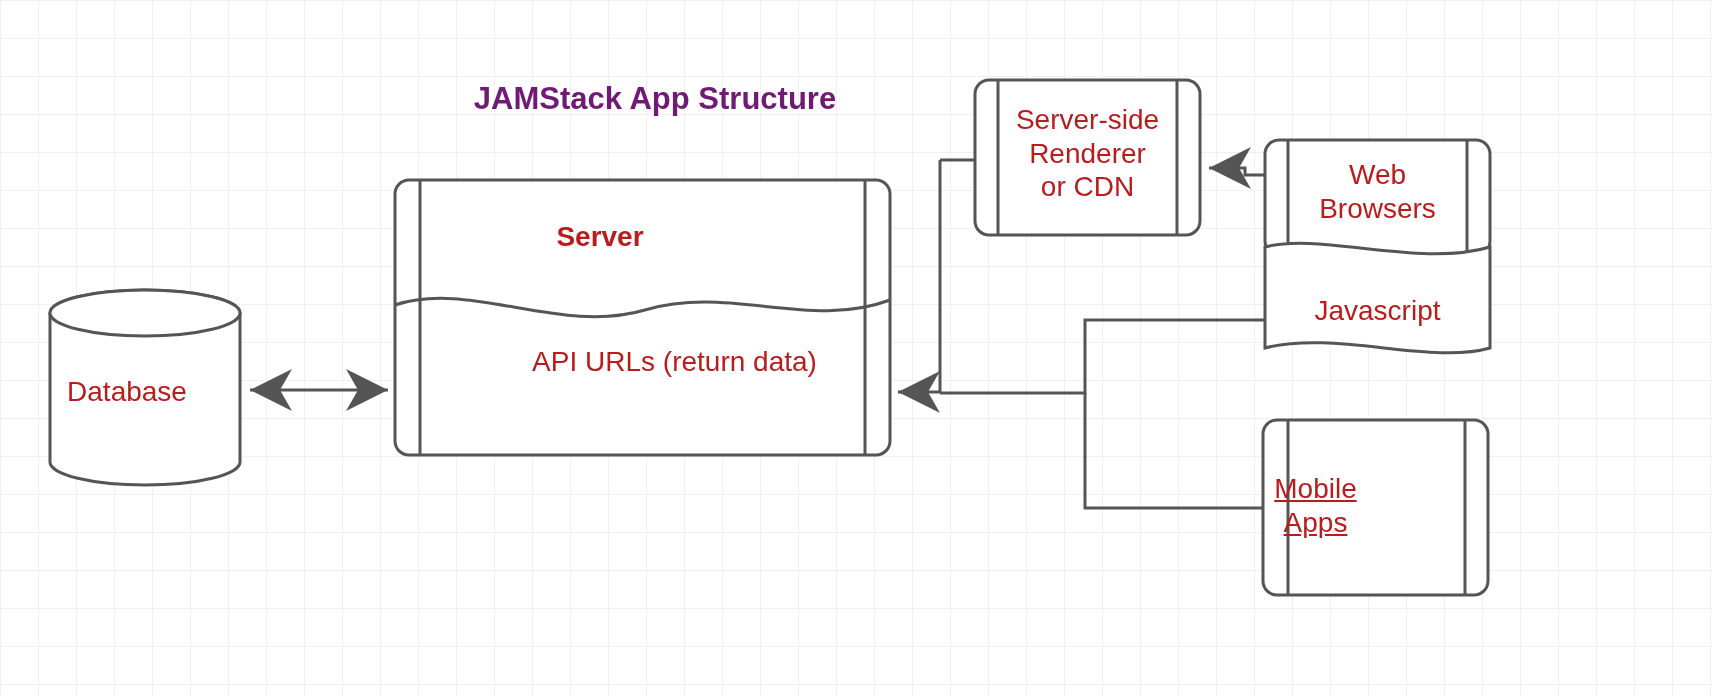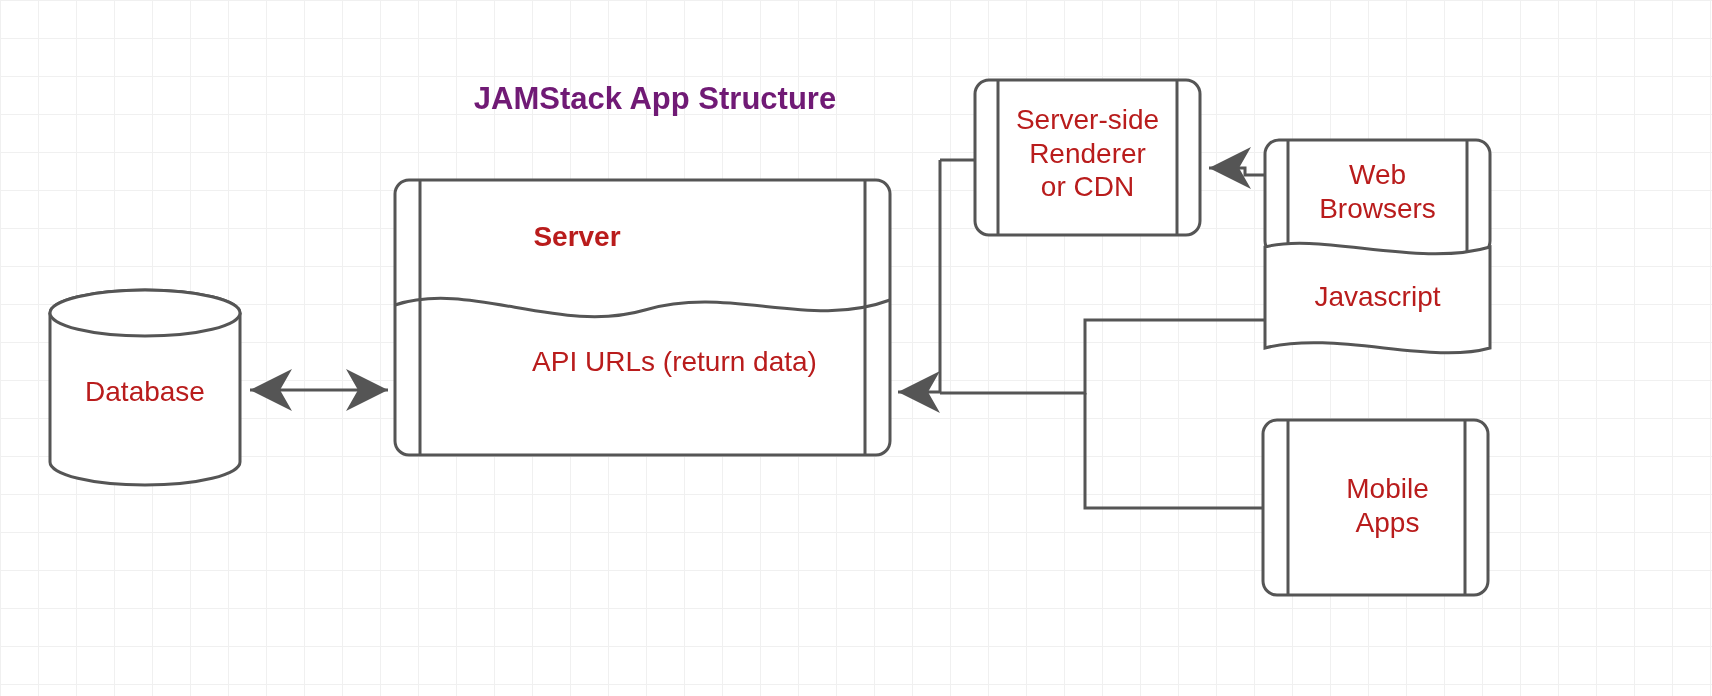"Server" div.label { left: 397px -> 420px }
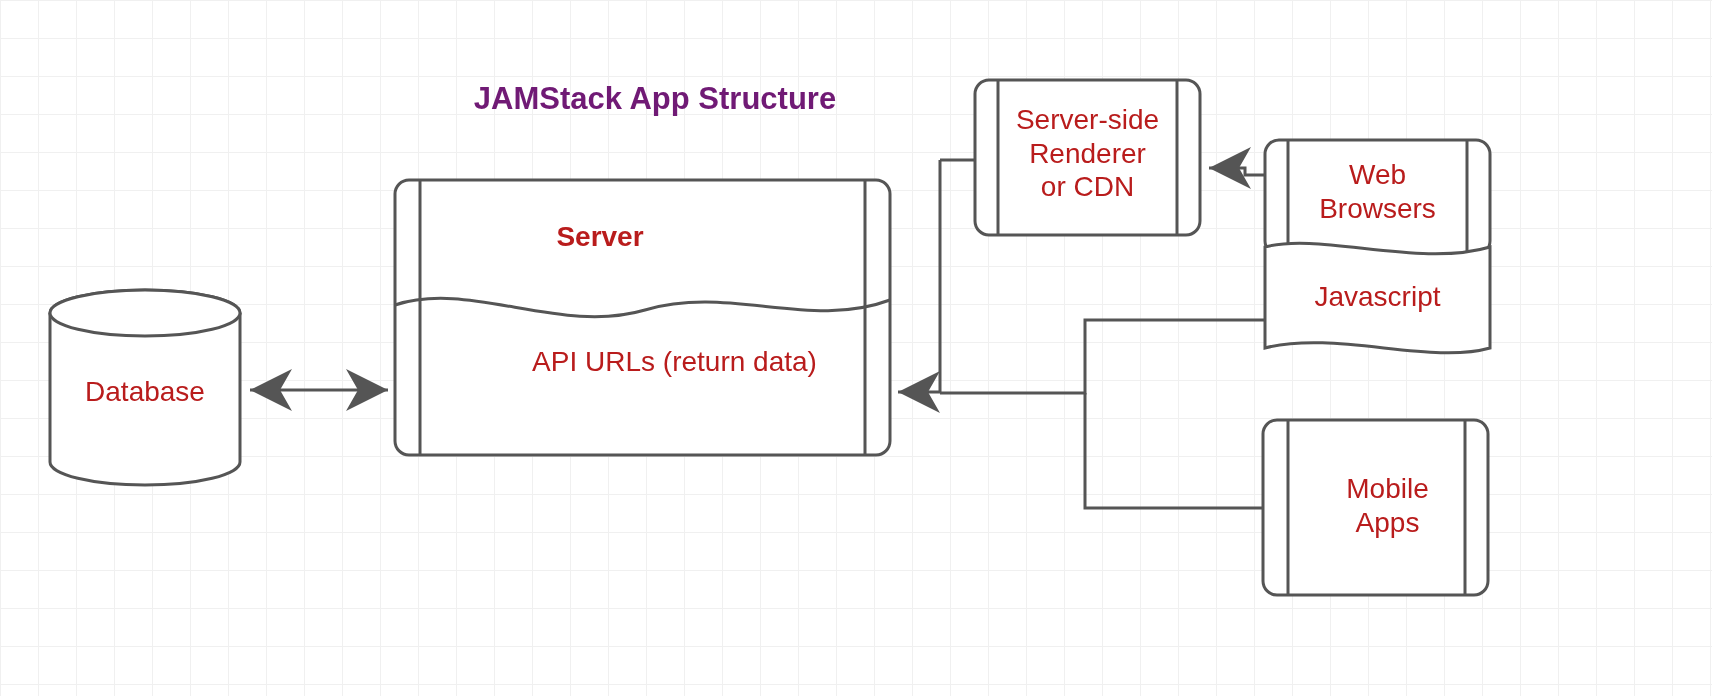"Javascript" div.label { top: 280px -> 294px }
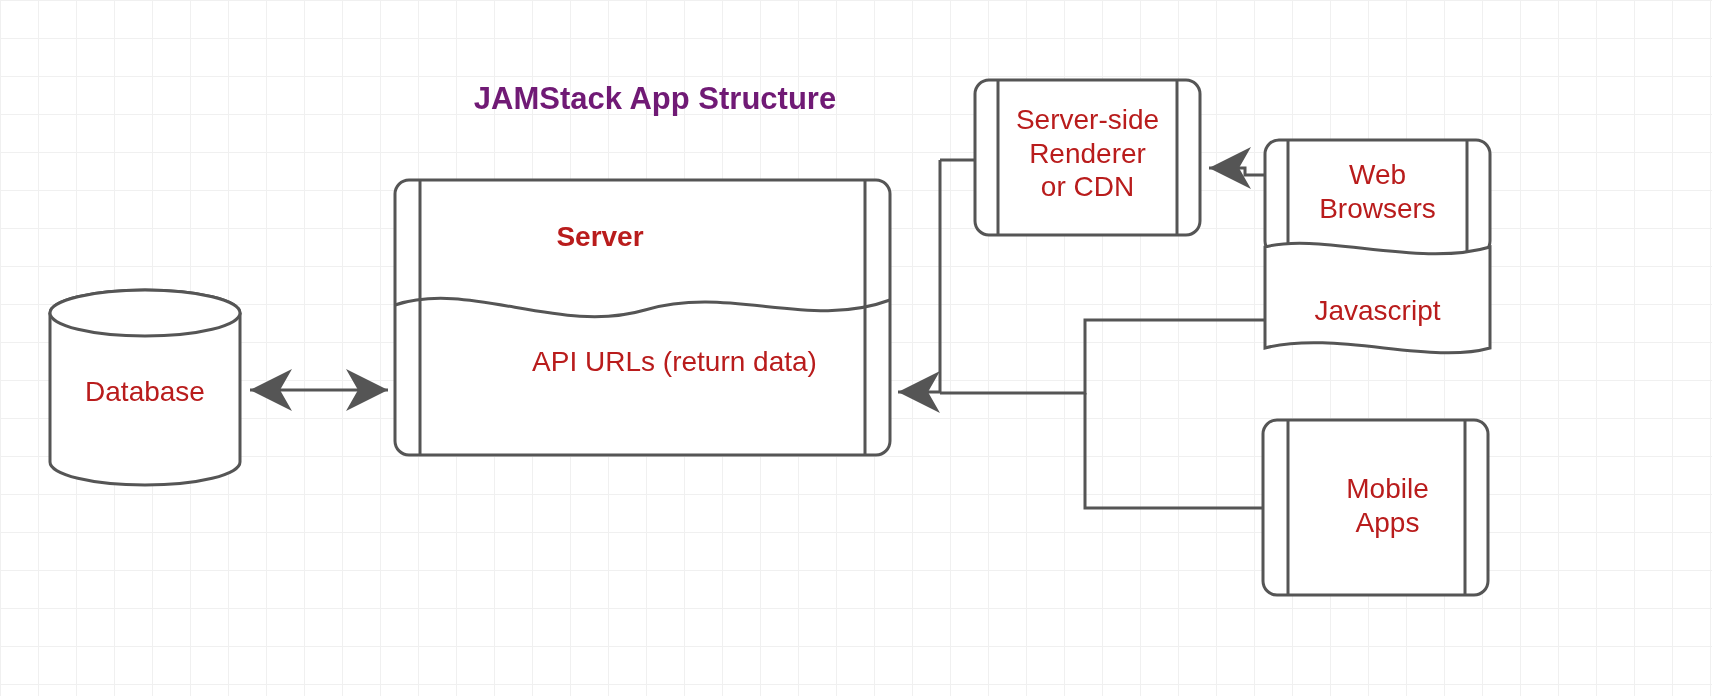"Database" div.label { left: 50px -> 32px }
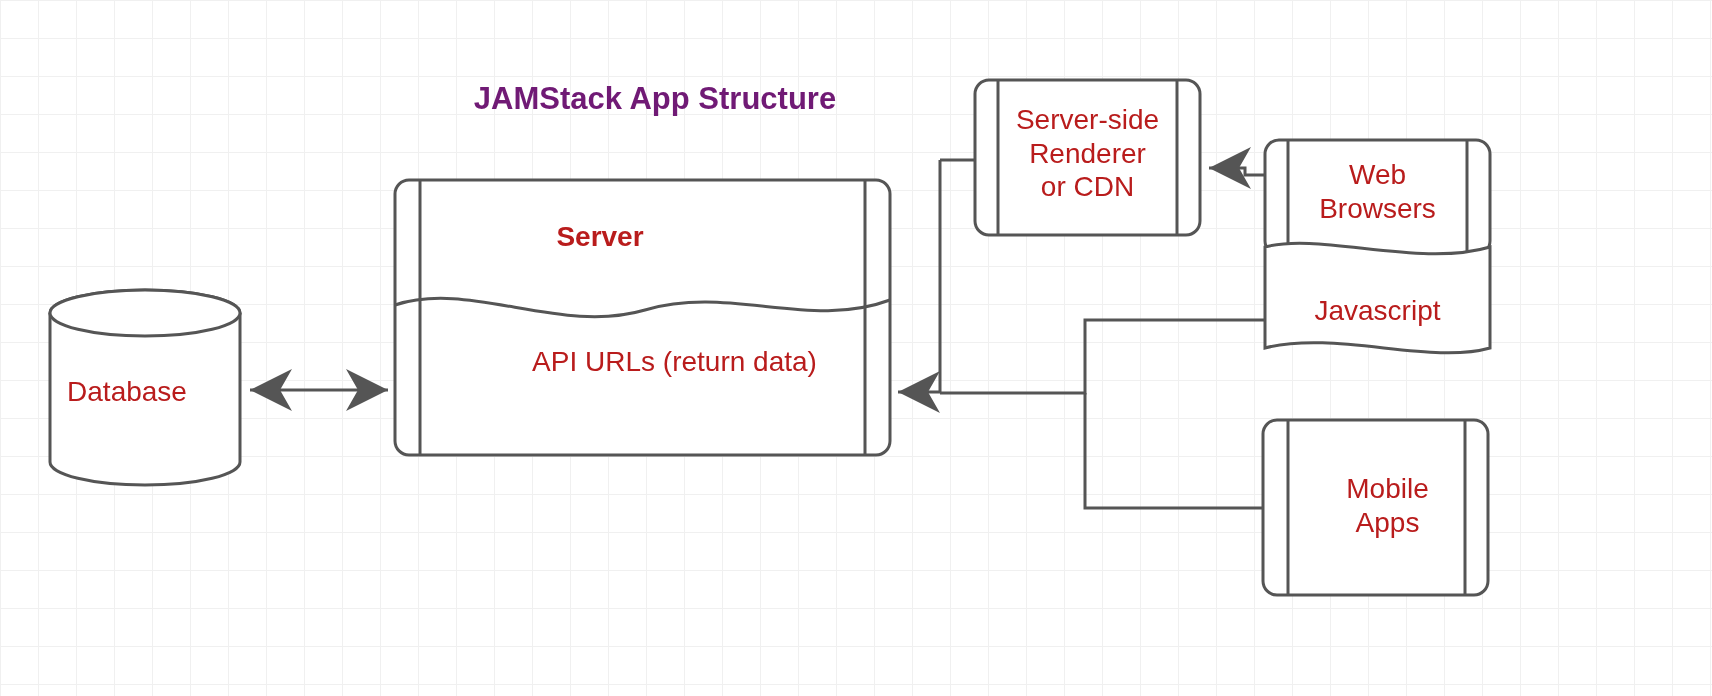"Mobile" div.label { left: 1280px -> 1208px; text-decoration: none -> underline }
